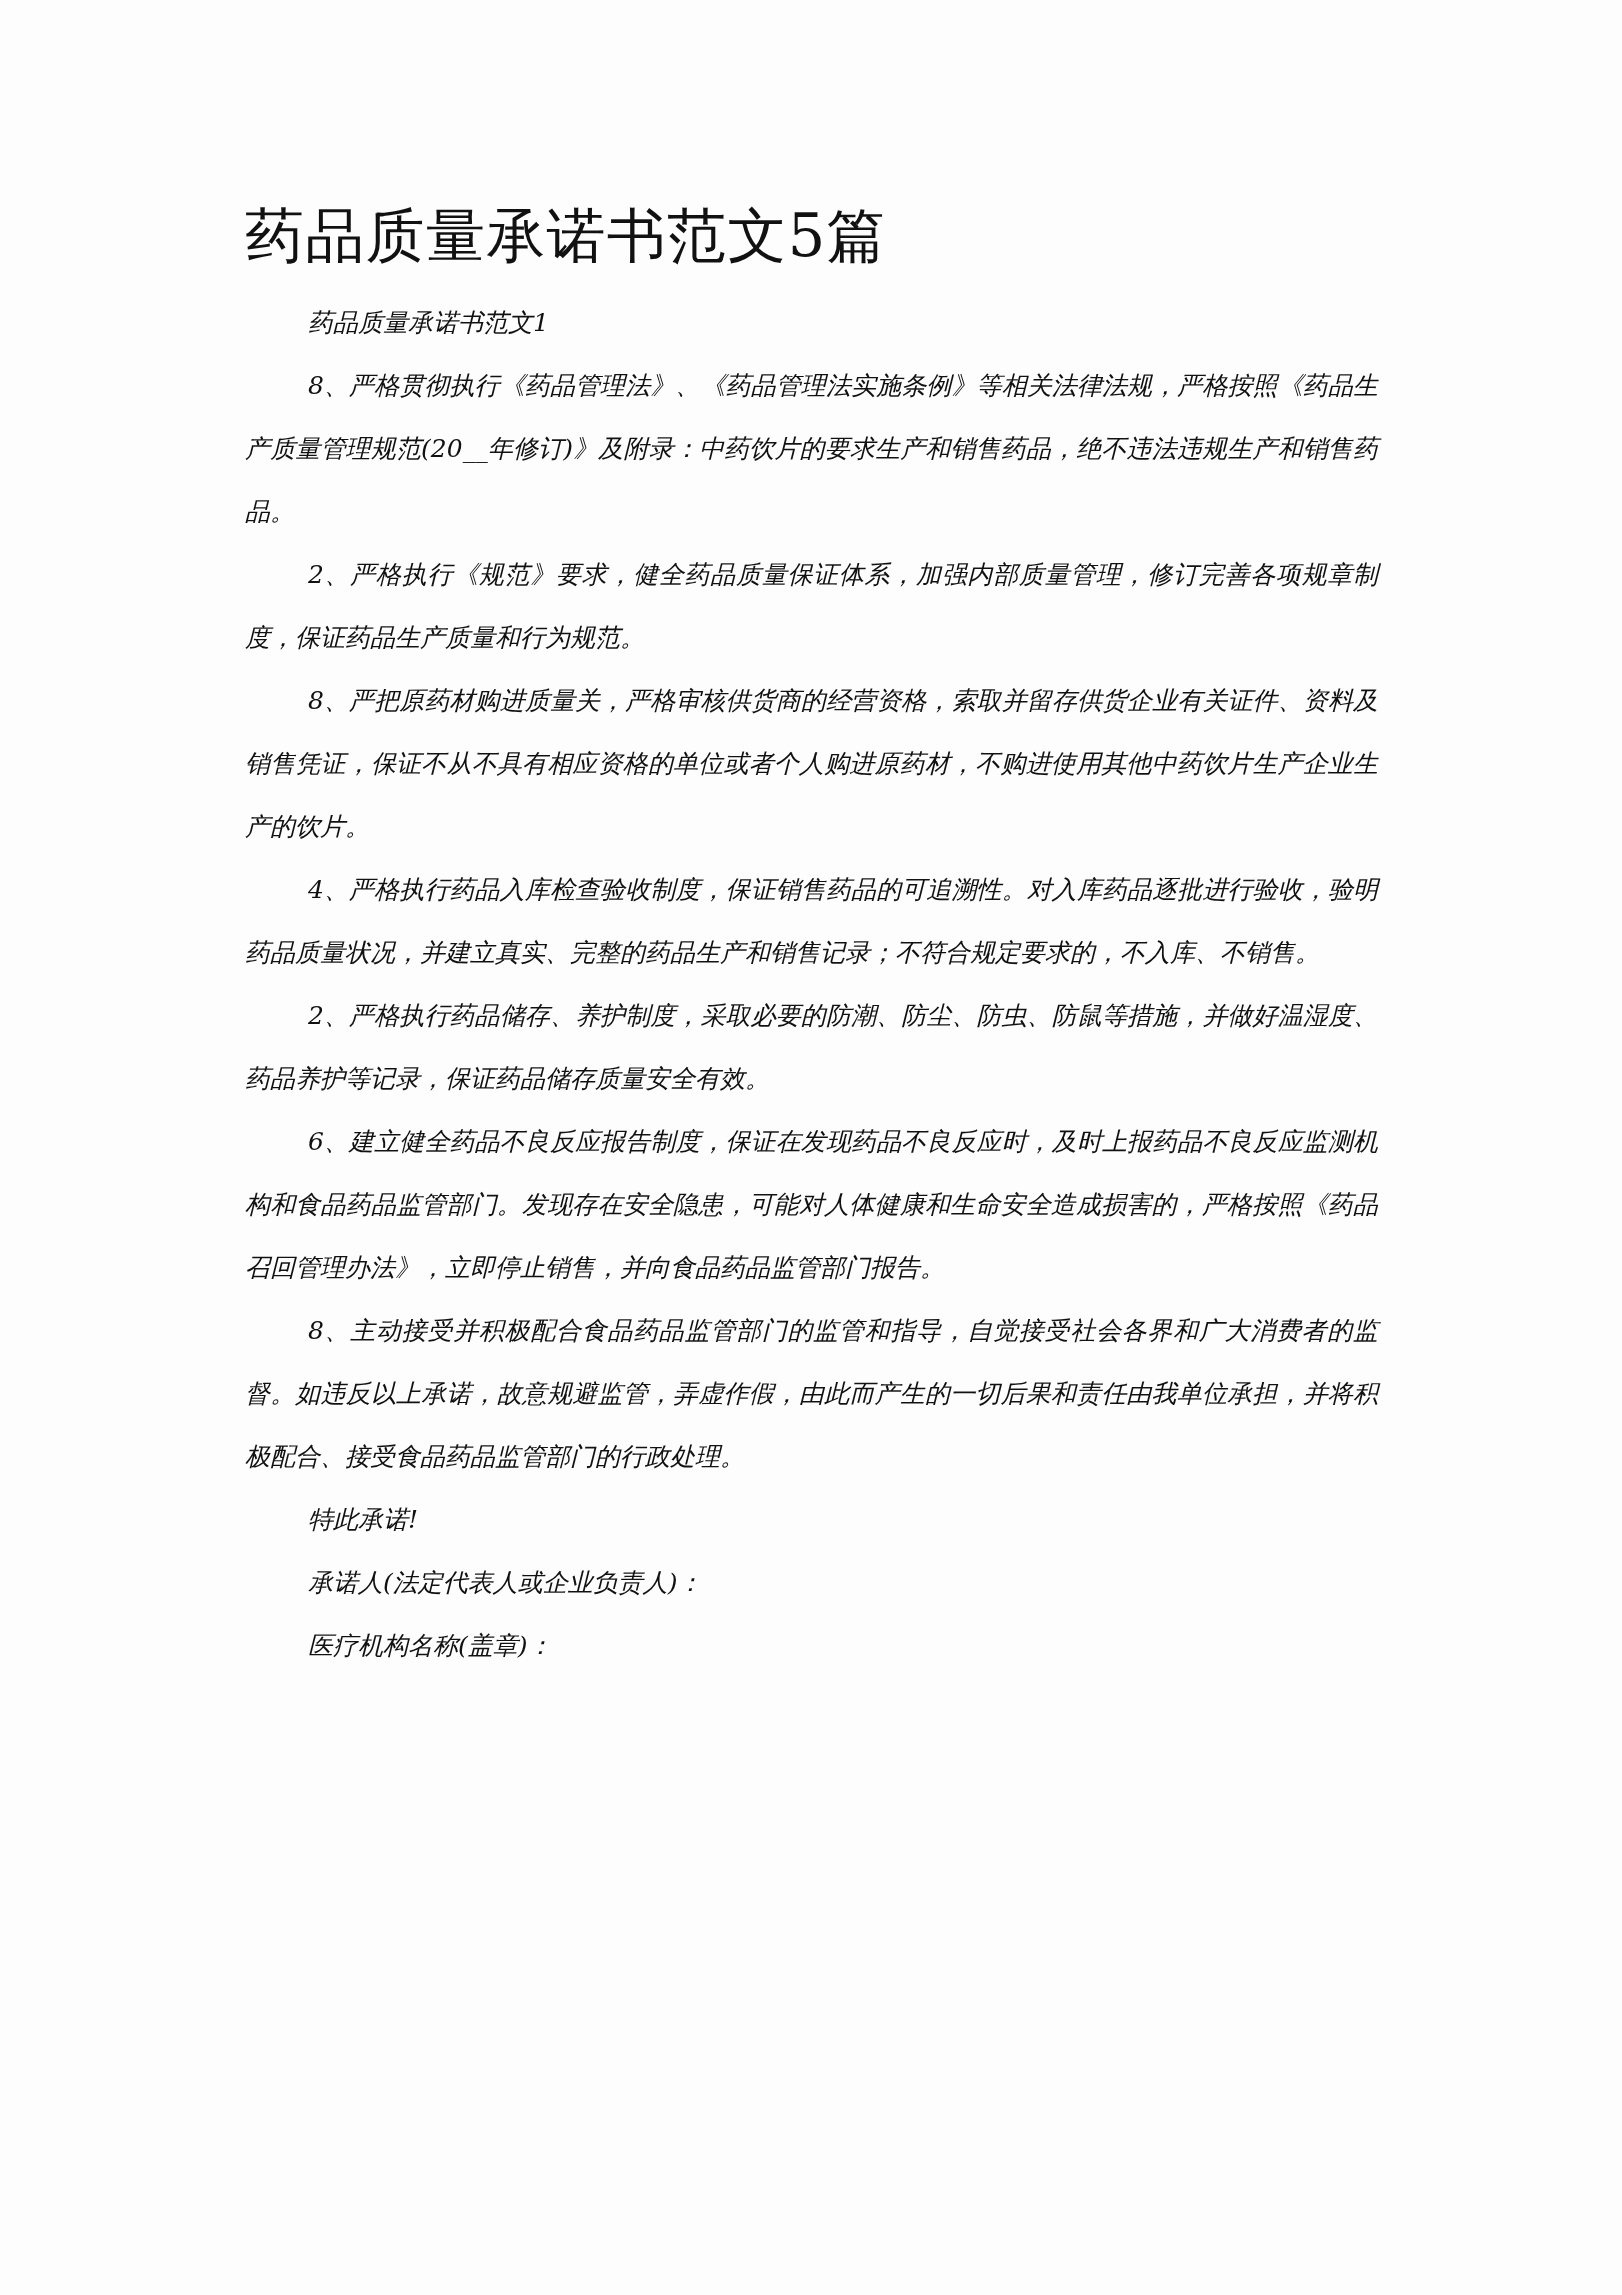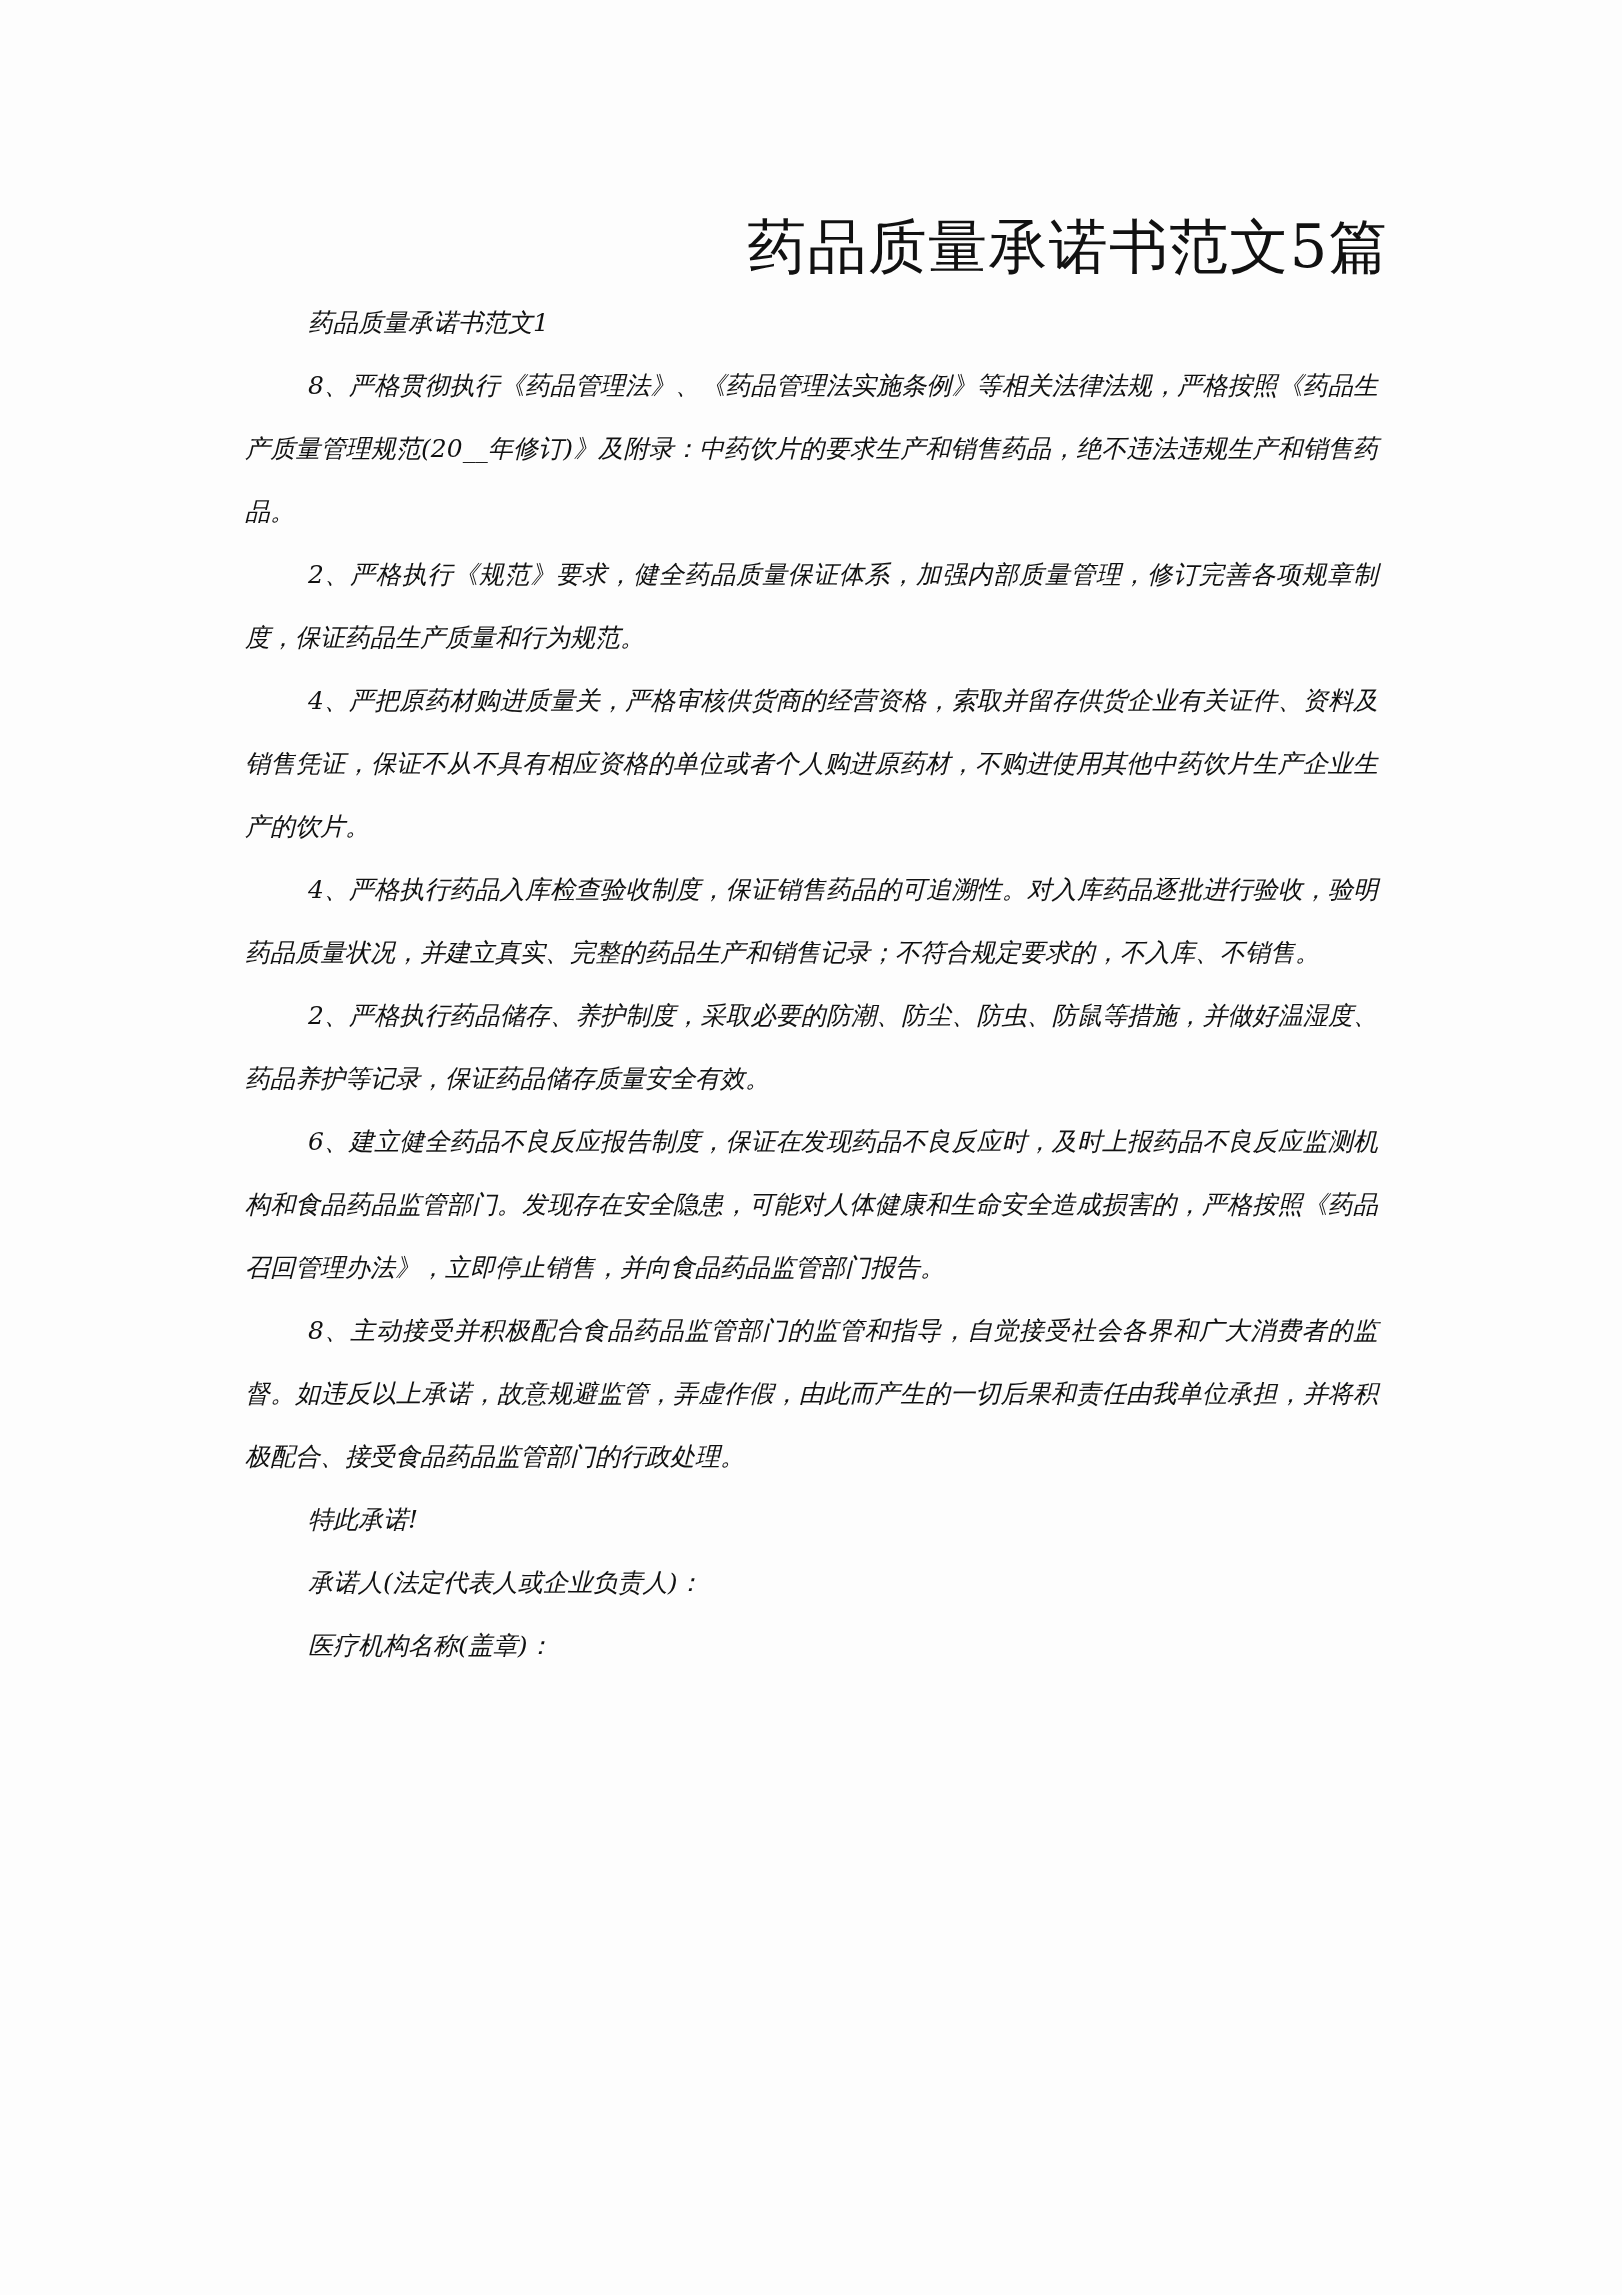"药品质量承诺书范文5篇" .doc-title { margin: 11px -> 0; text-align: right -> left }
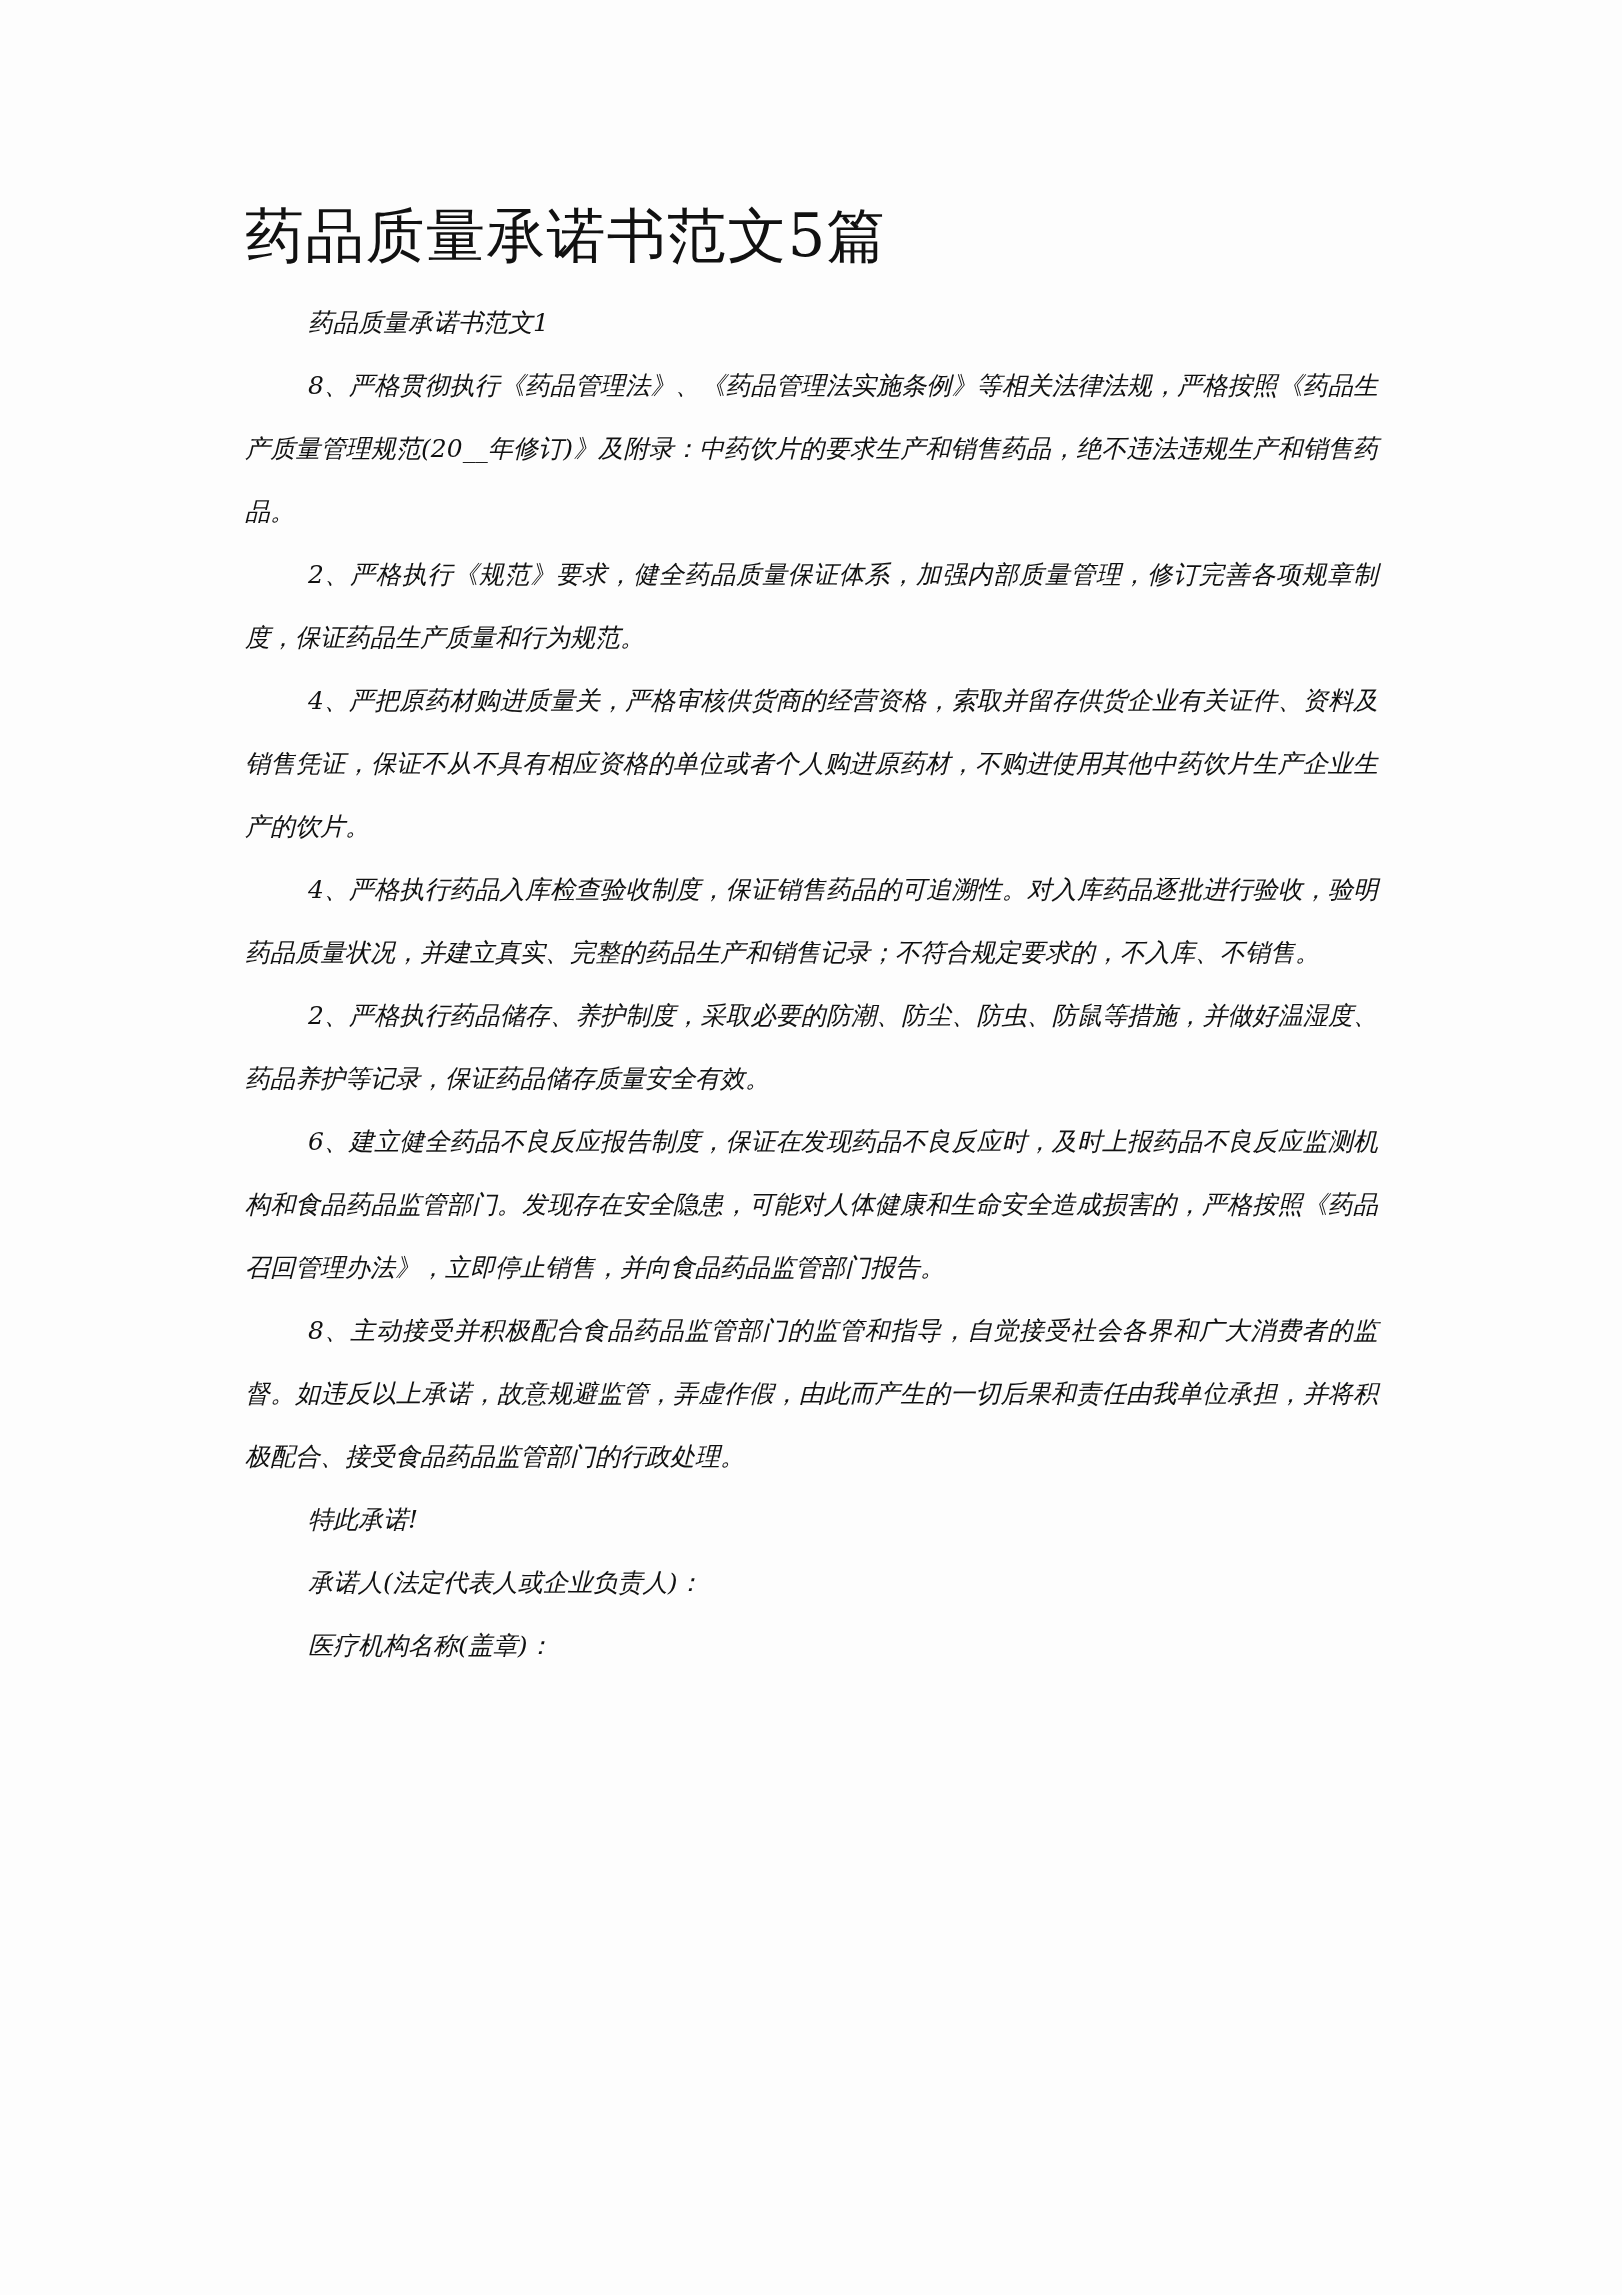"4、严把原药材购进质量关，严格审核供货商的经营资格，索取并留存供货企业有关证件、" p { text: 4 -> 8 }
